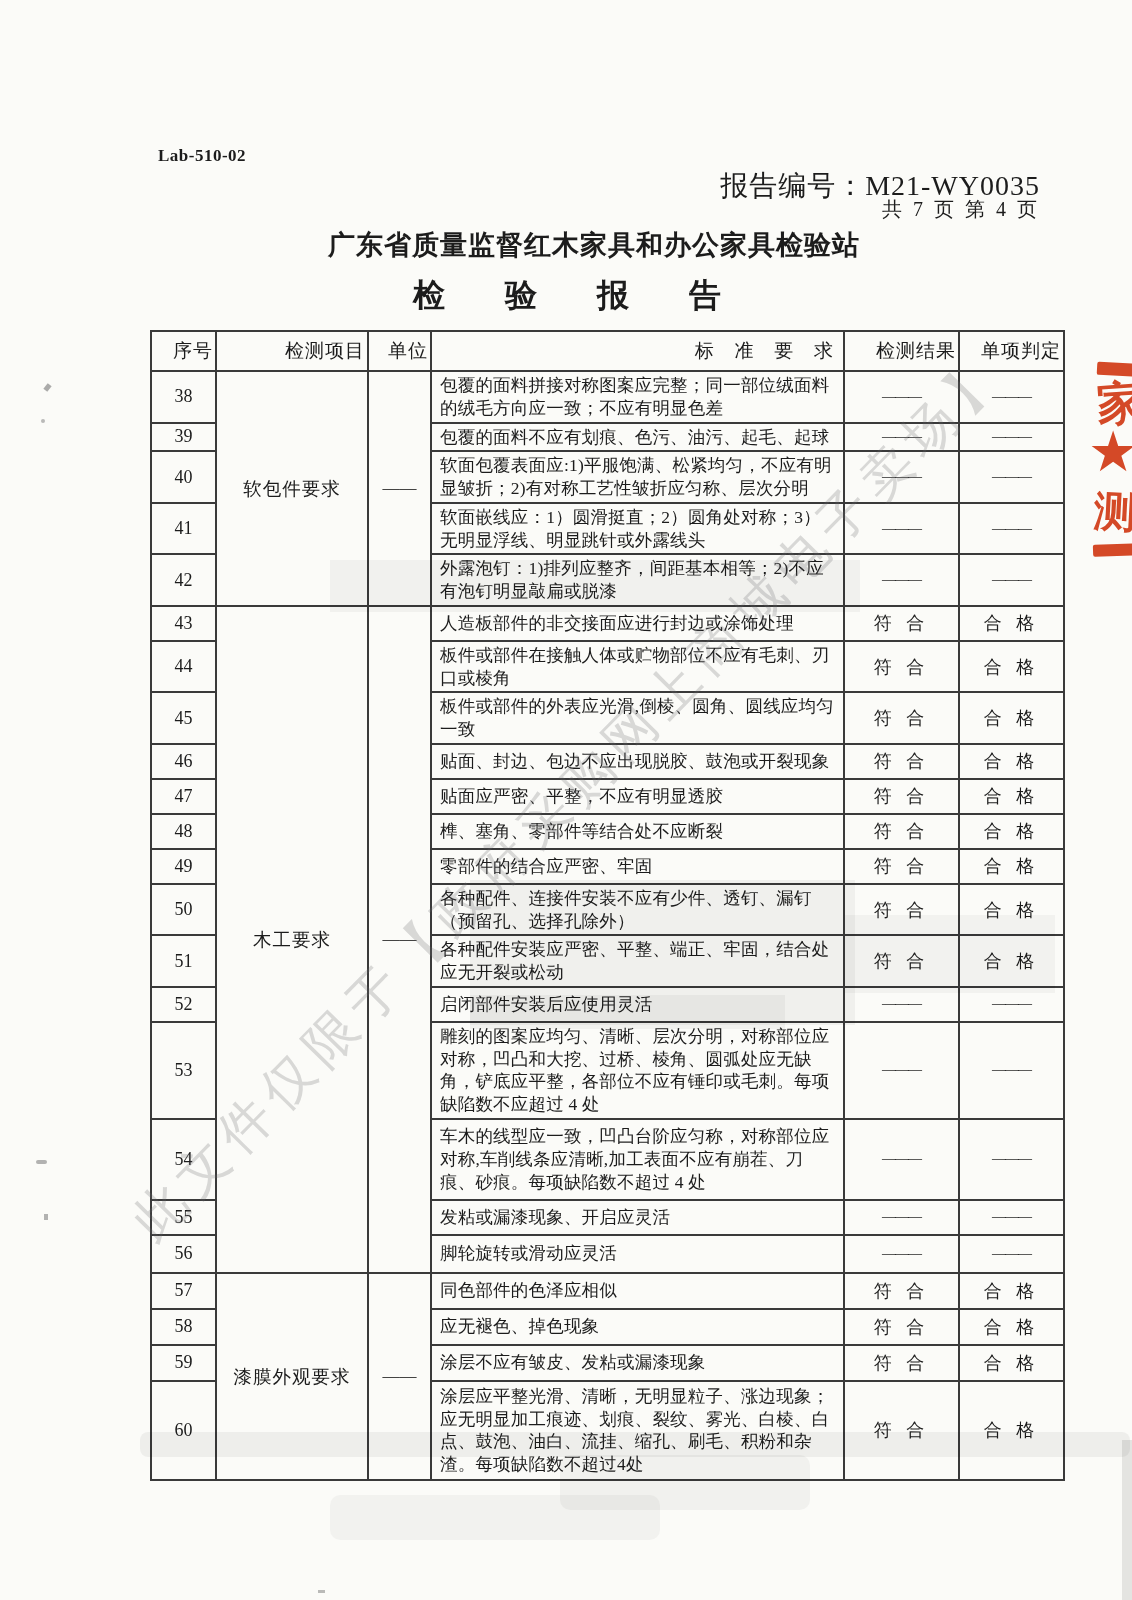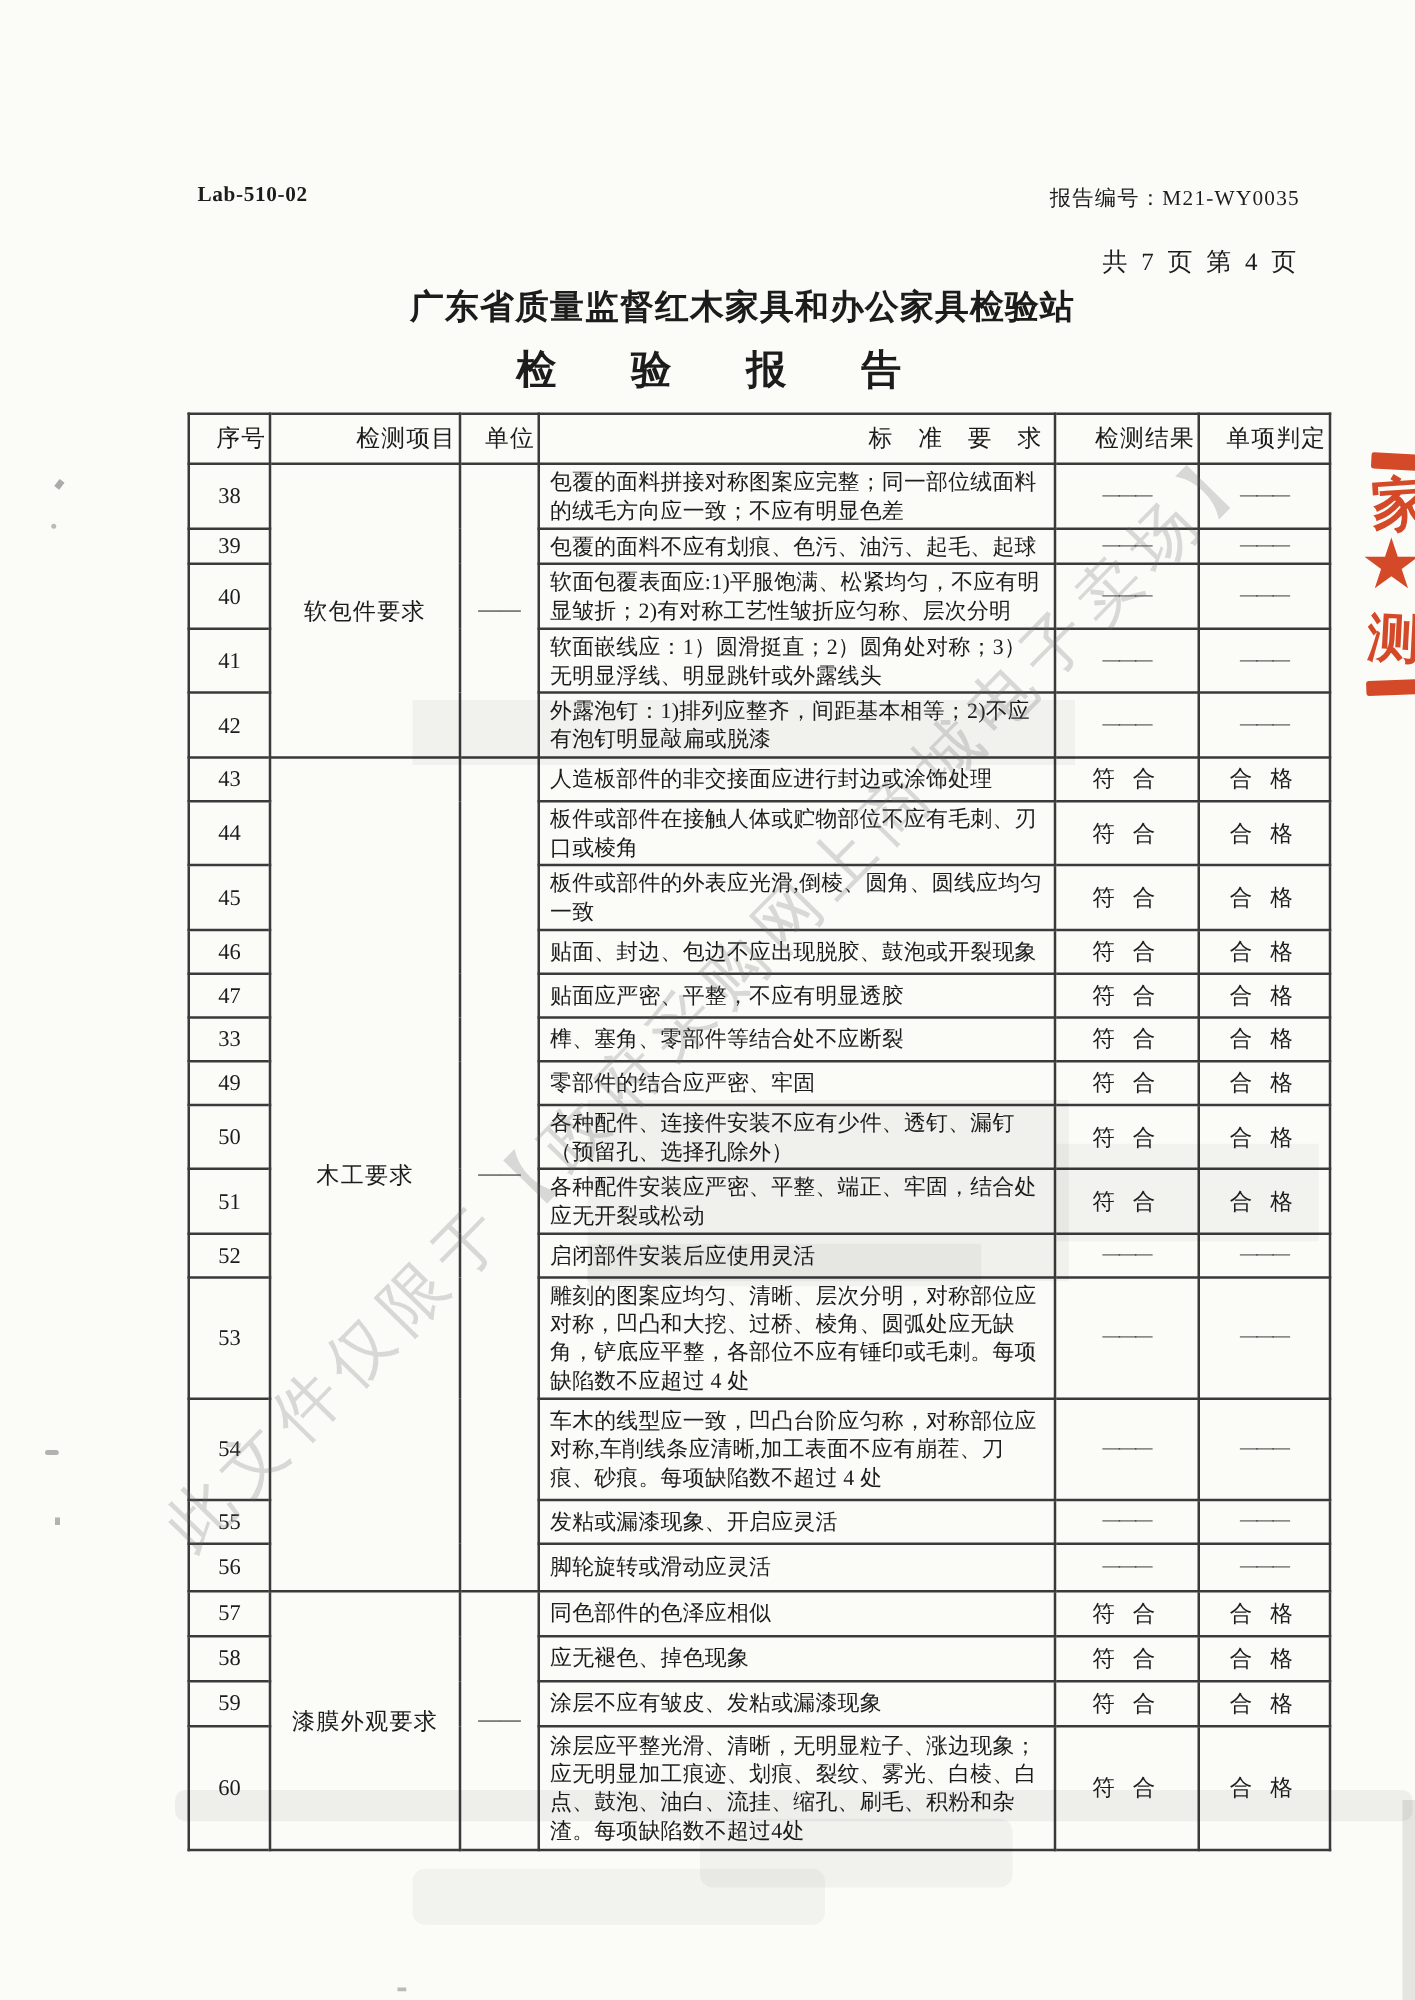"报告编号：M21-WY0035" .report-no-line { font-size: 17px -> 28px; top: 147px -> 167px }
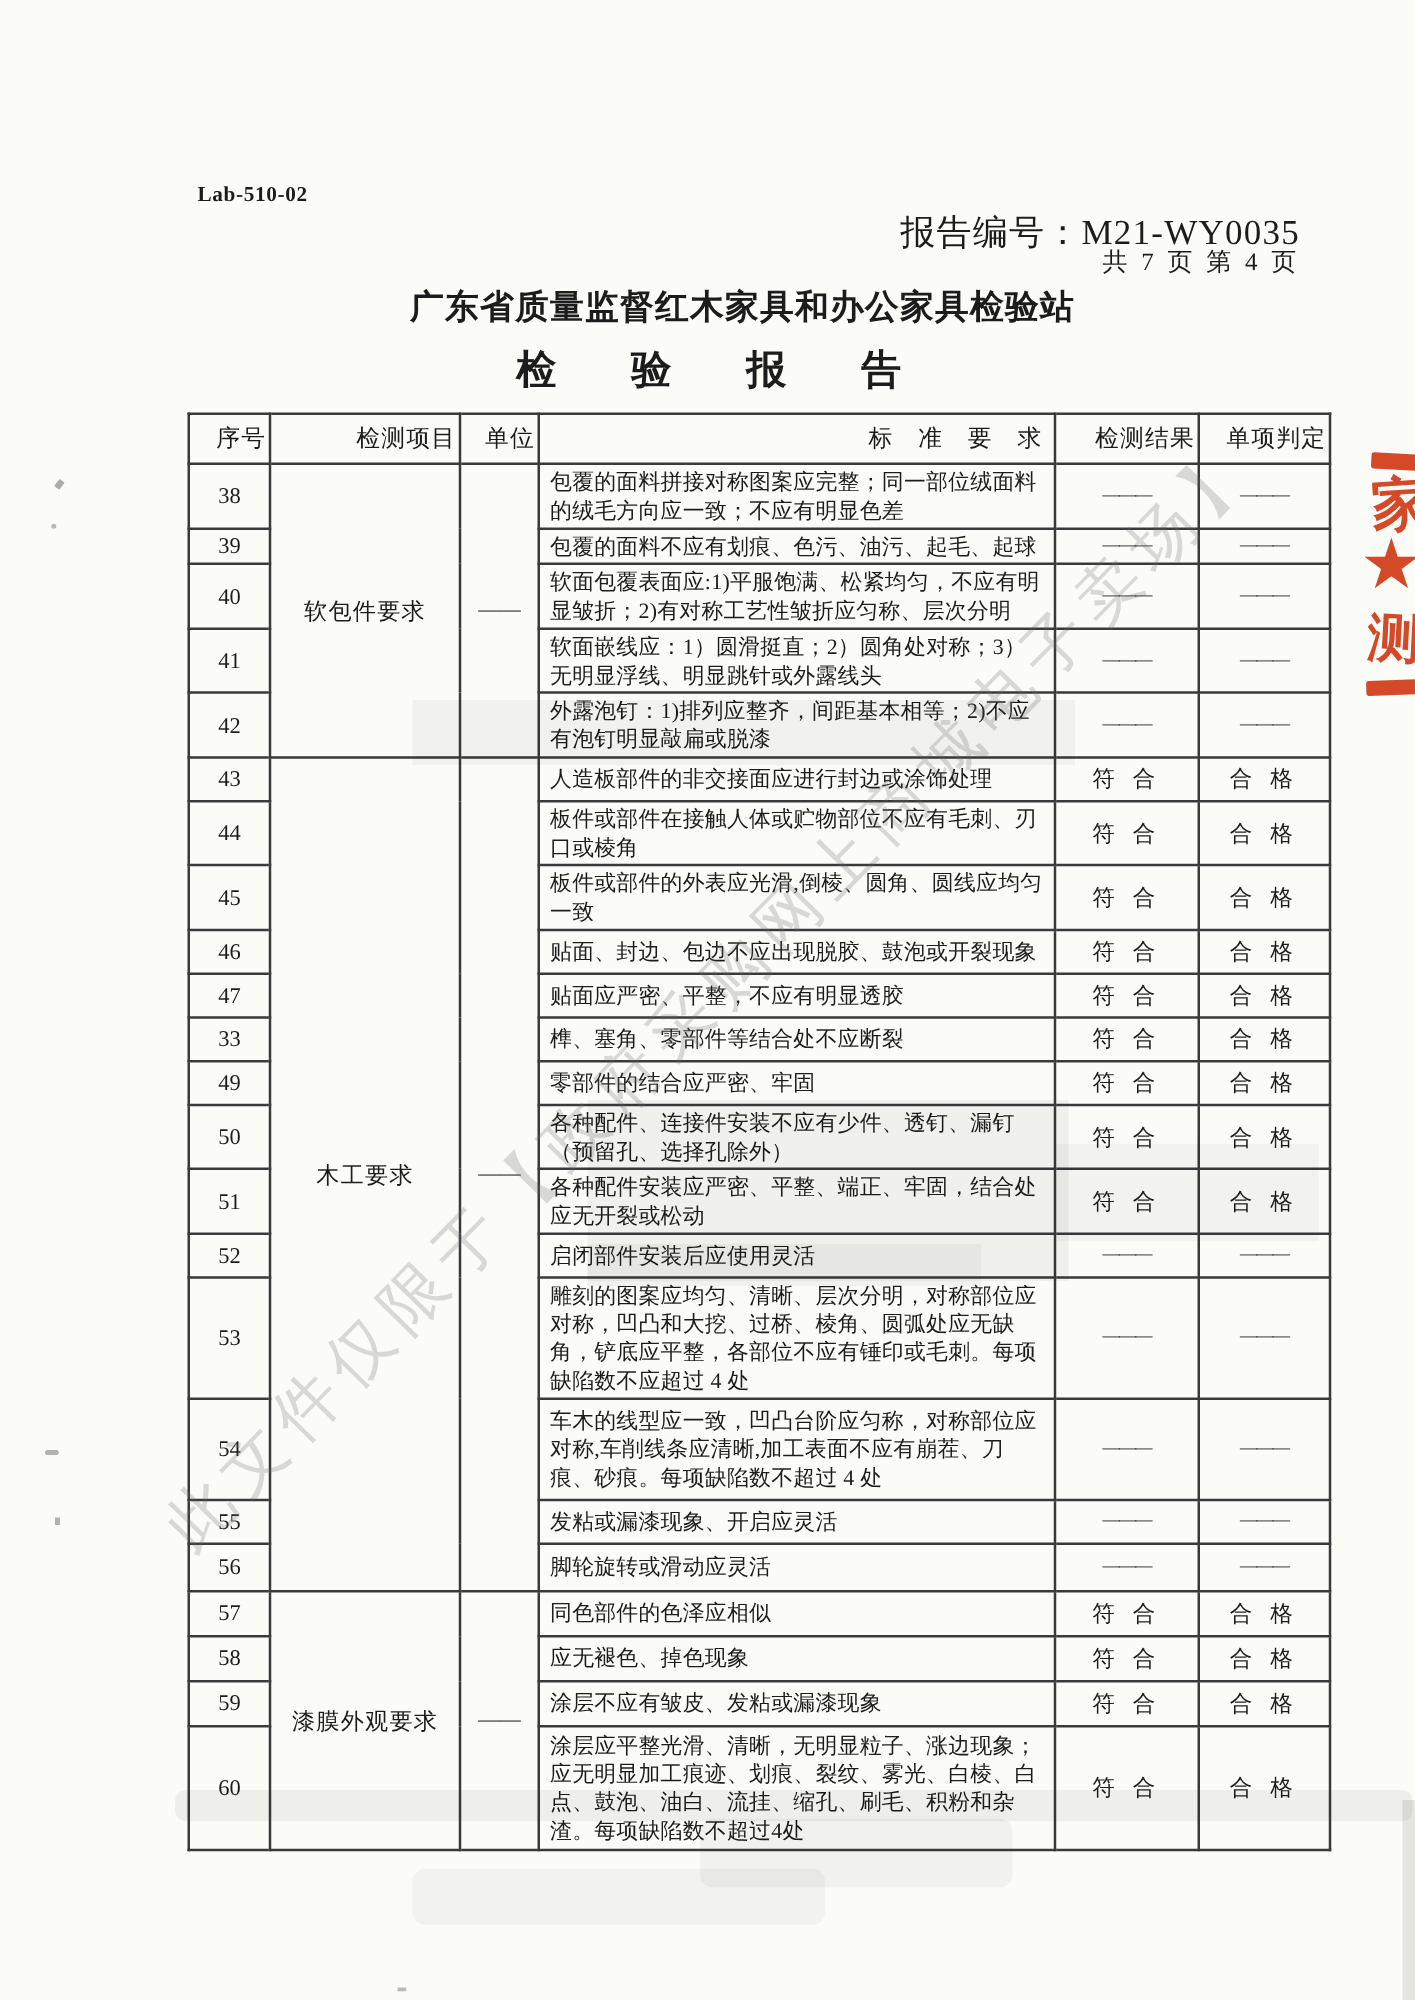"33" td.c-no { text: 33 -> 48 }
